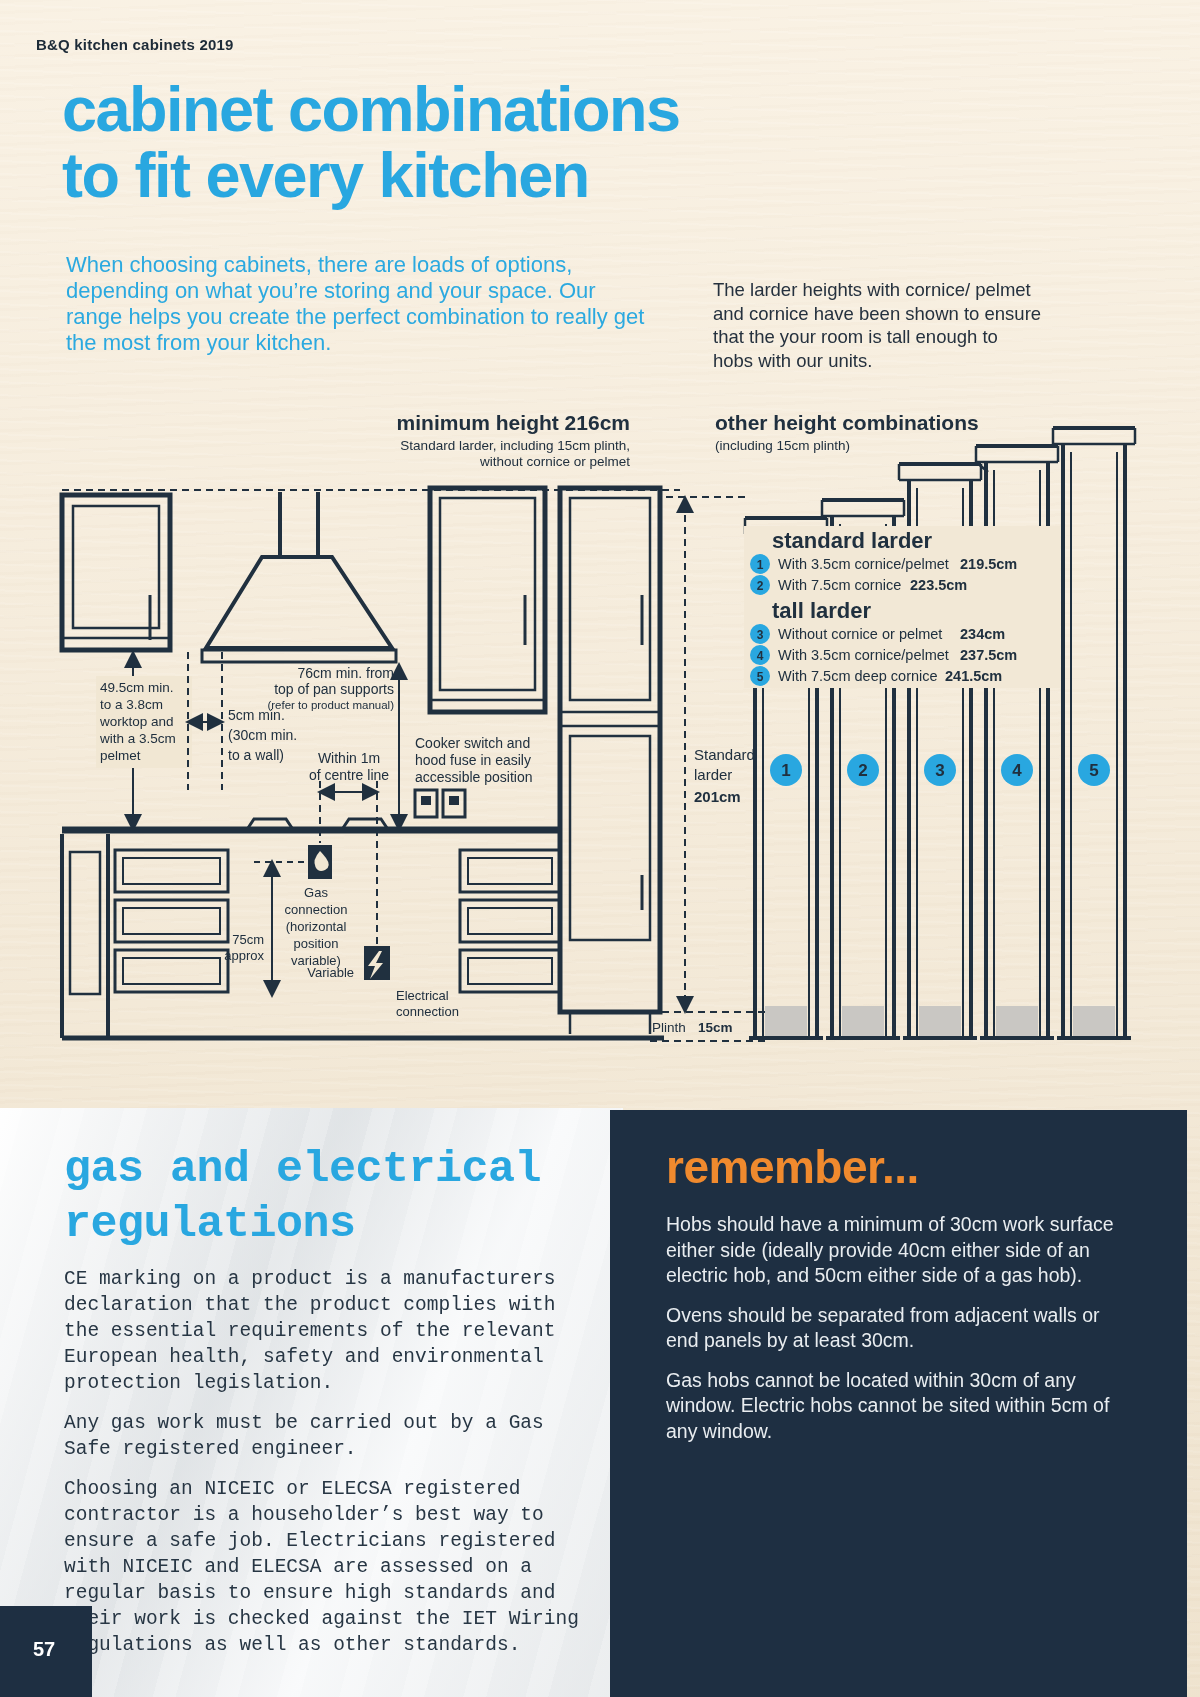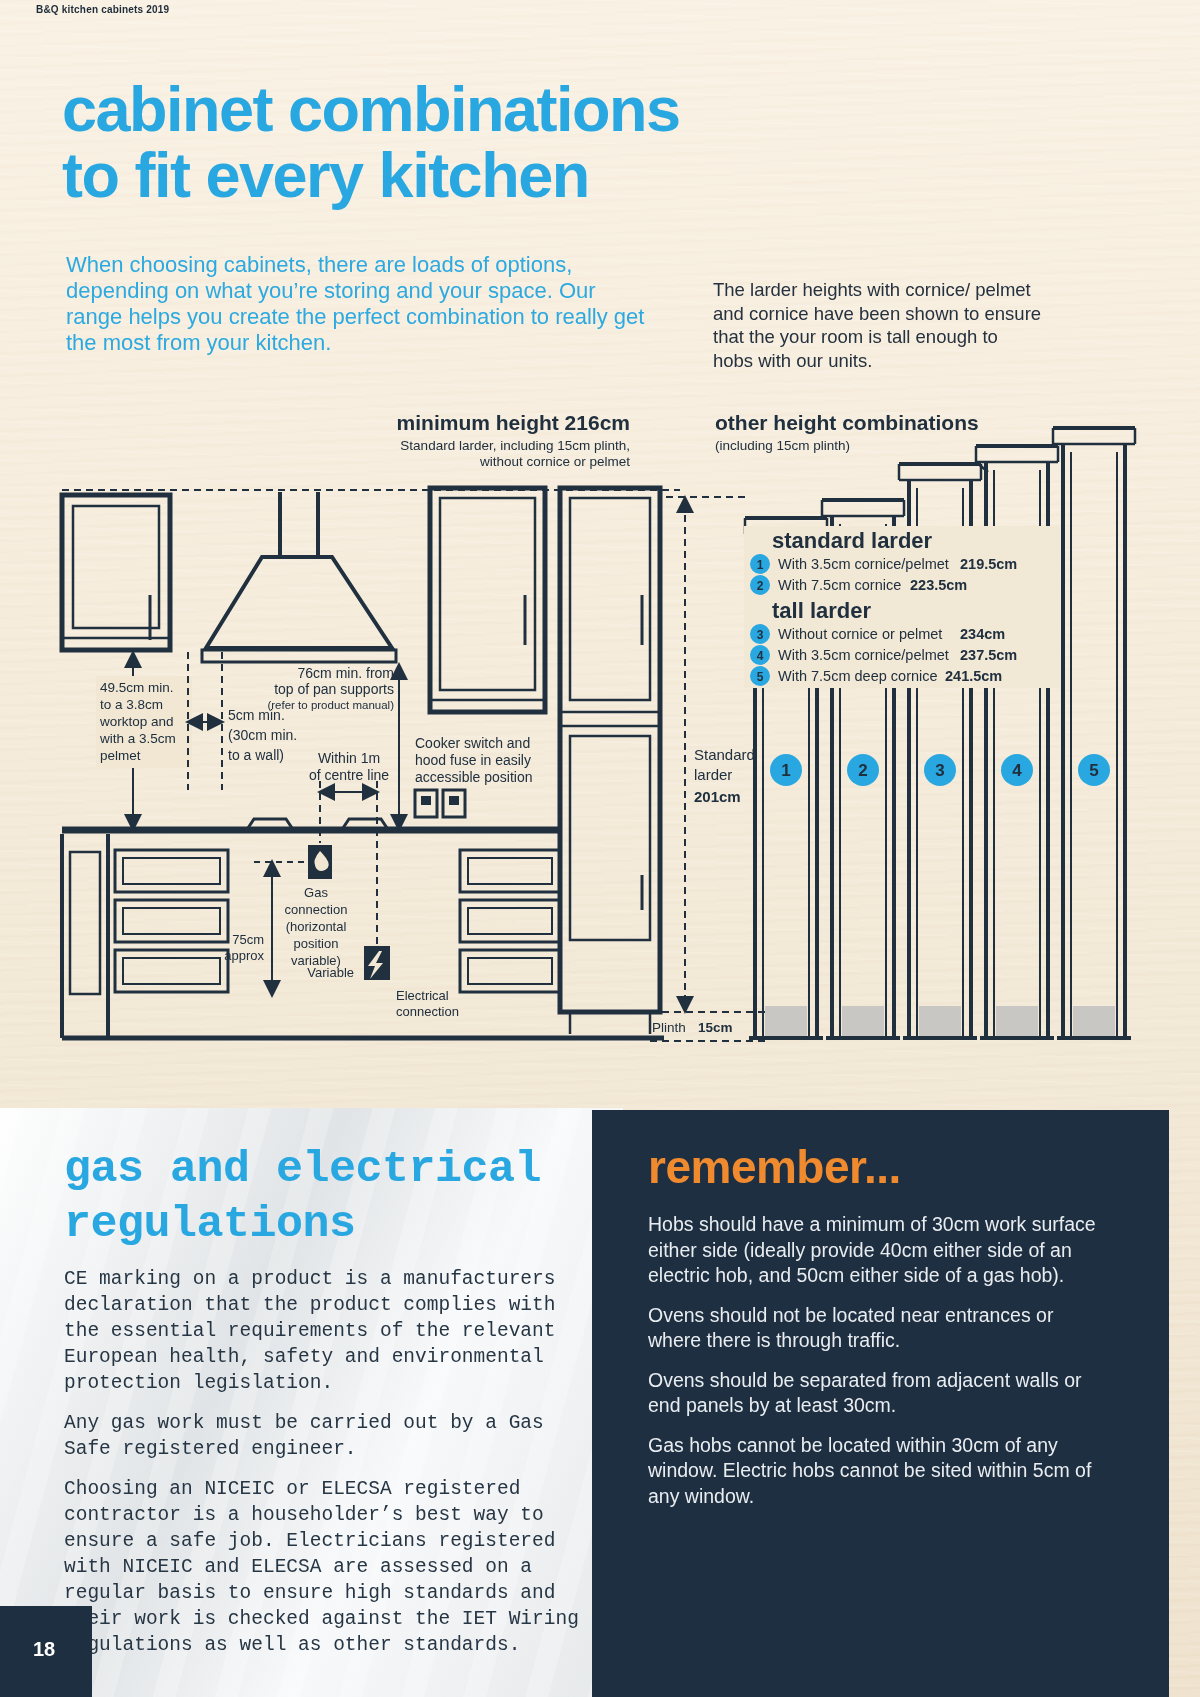"B&Q kitchen cabinets 2019" .brand { font-size: 10px -> 15px; top: 4px -> 36px }
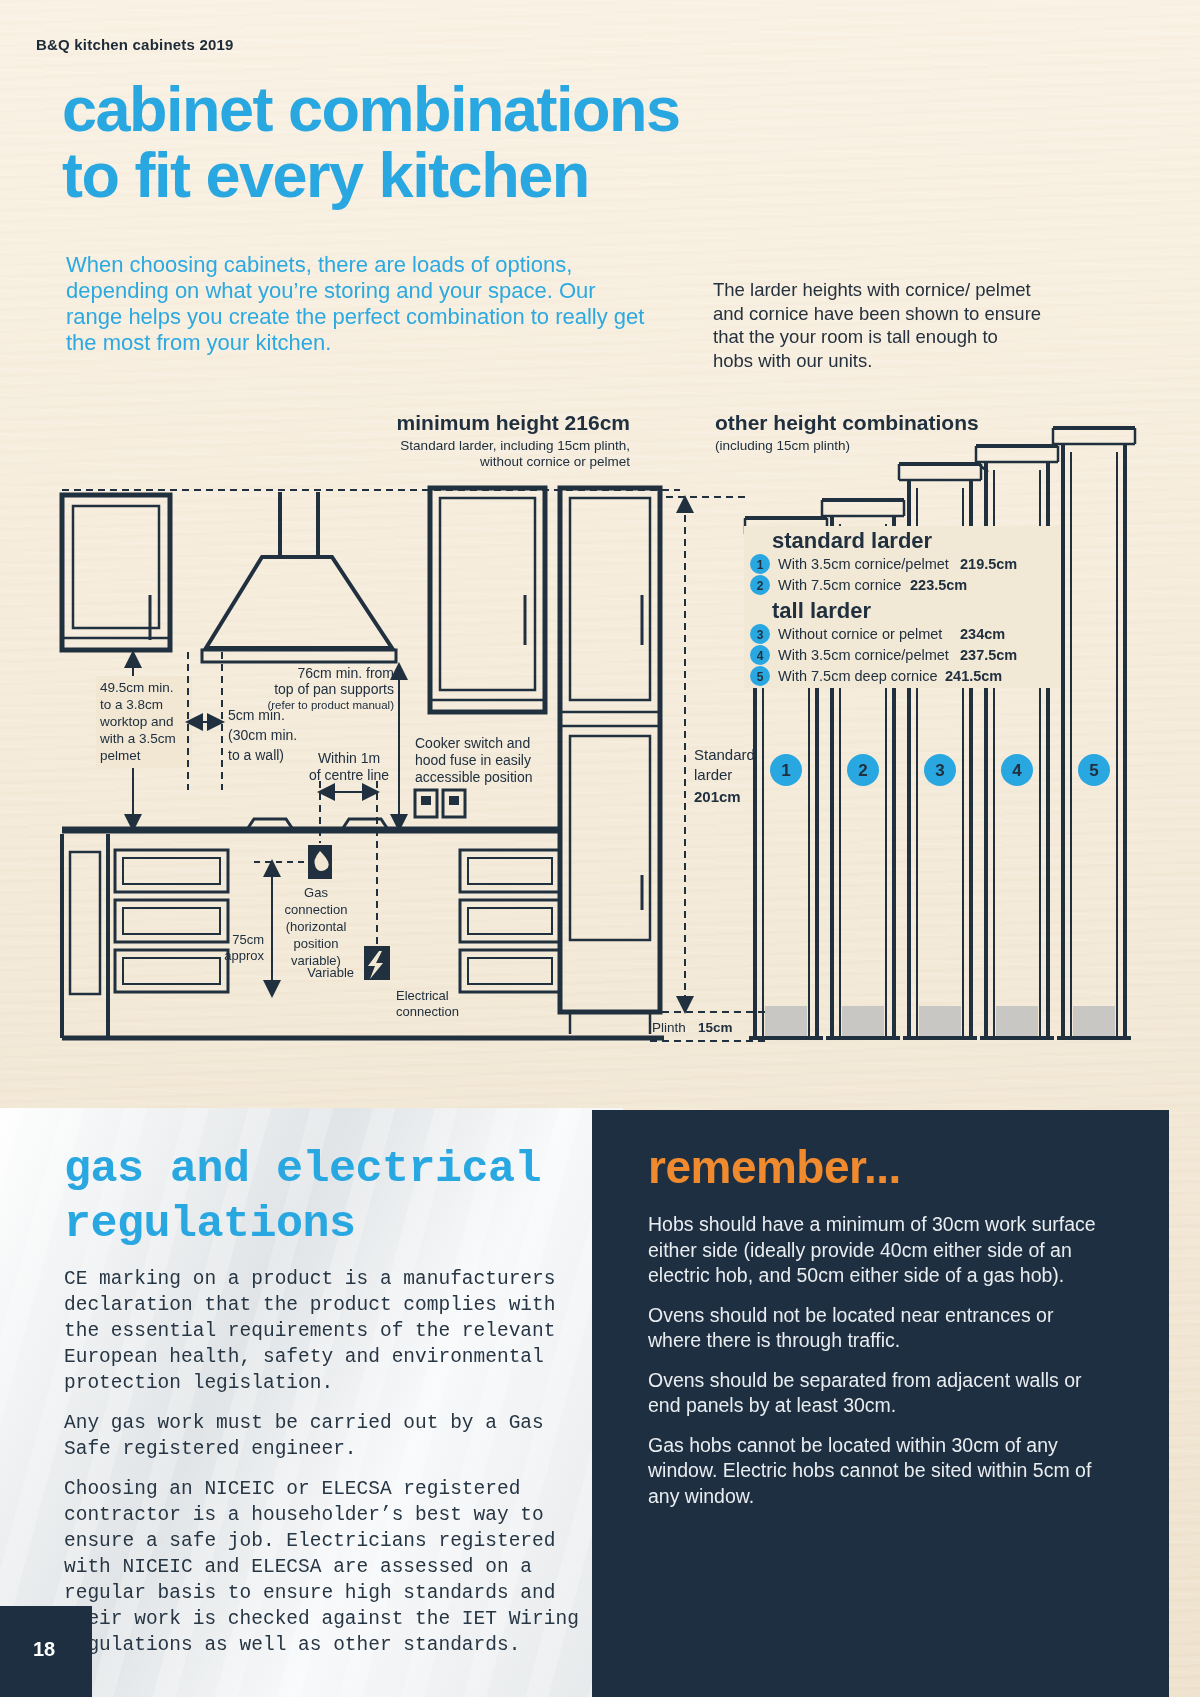"remember..." .nsec { left: 592px -> 610px }
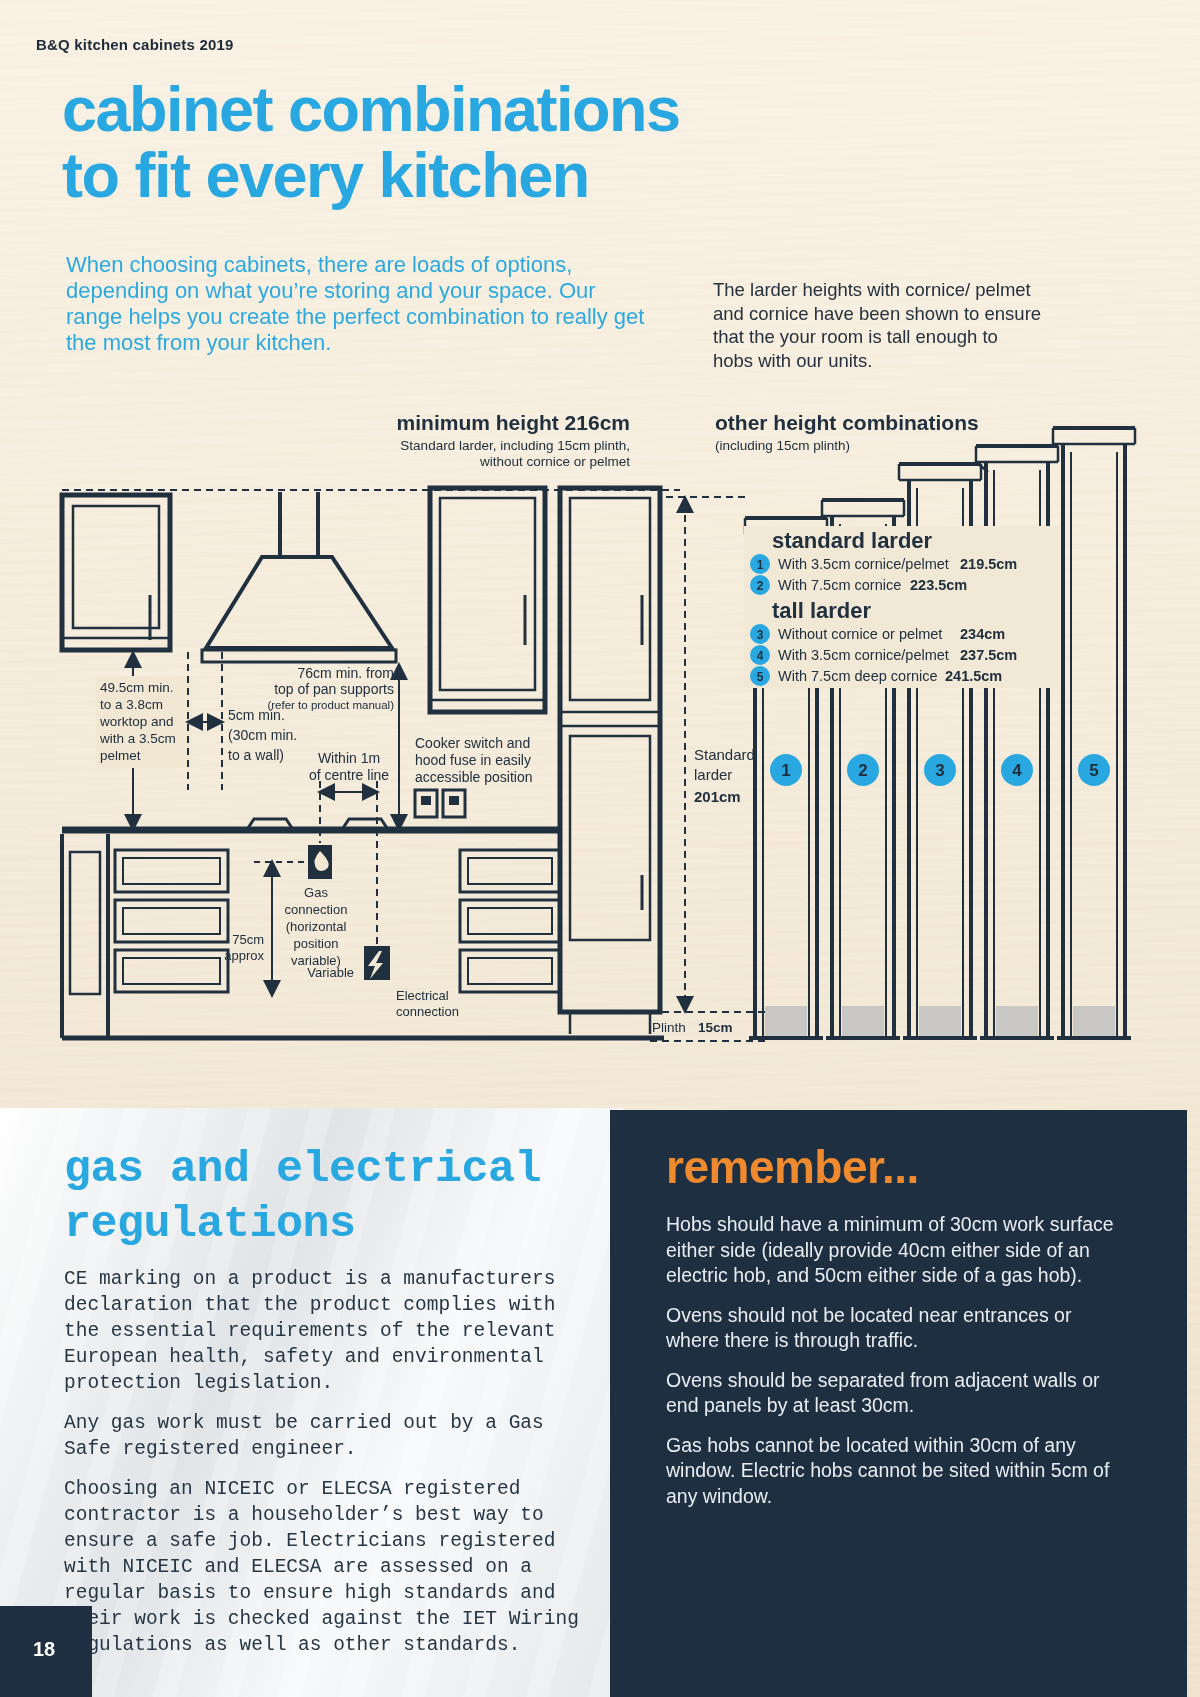"Ovens should not be located" p { html: <p>Ovens should not be located near entrances or where there is through traffic.</p> -> none }
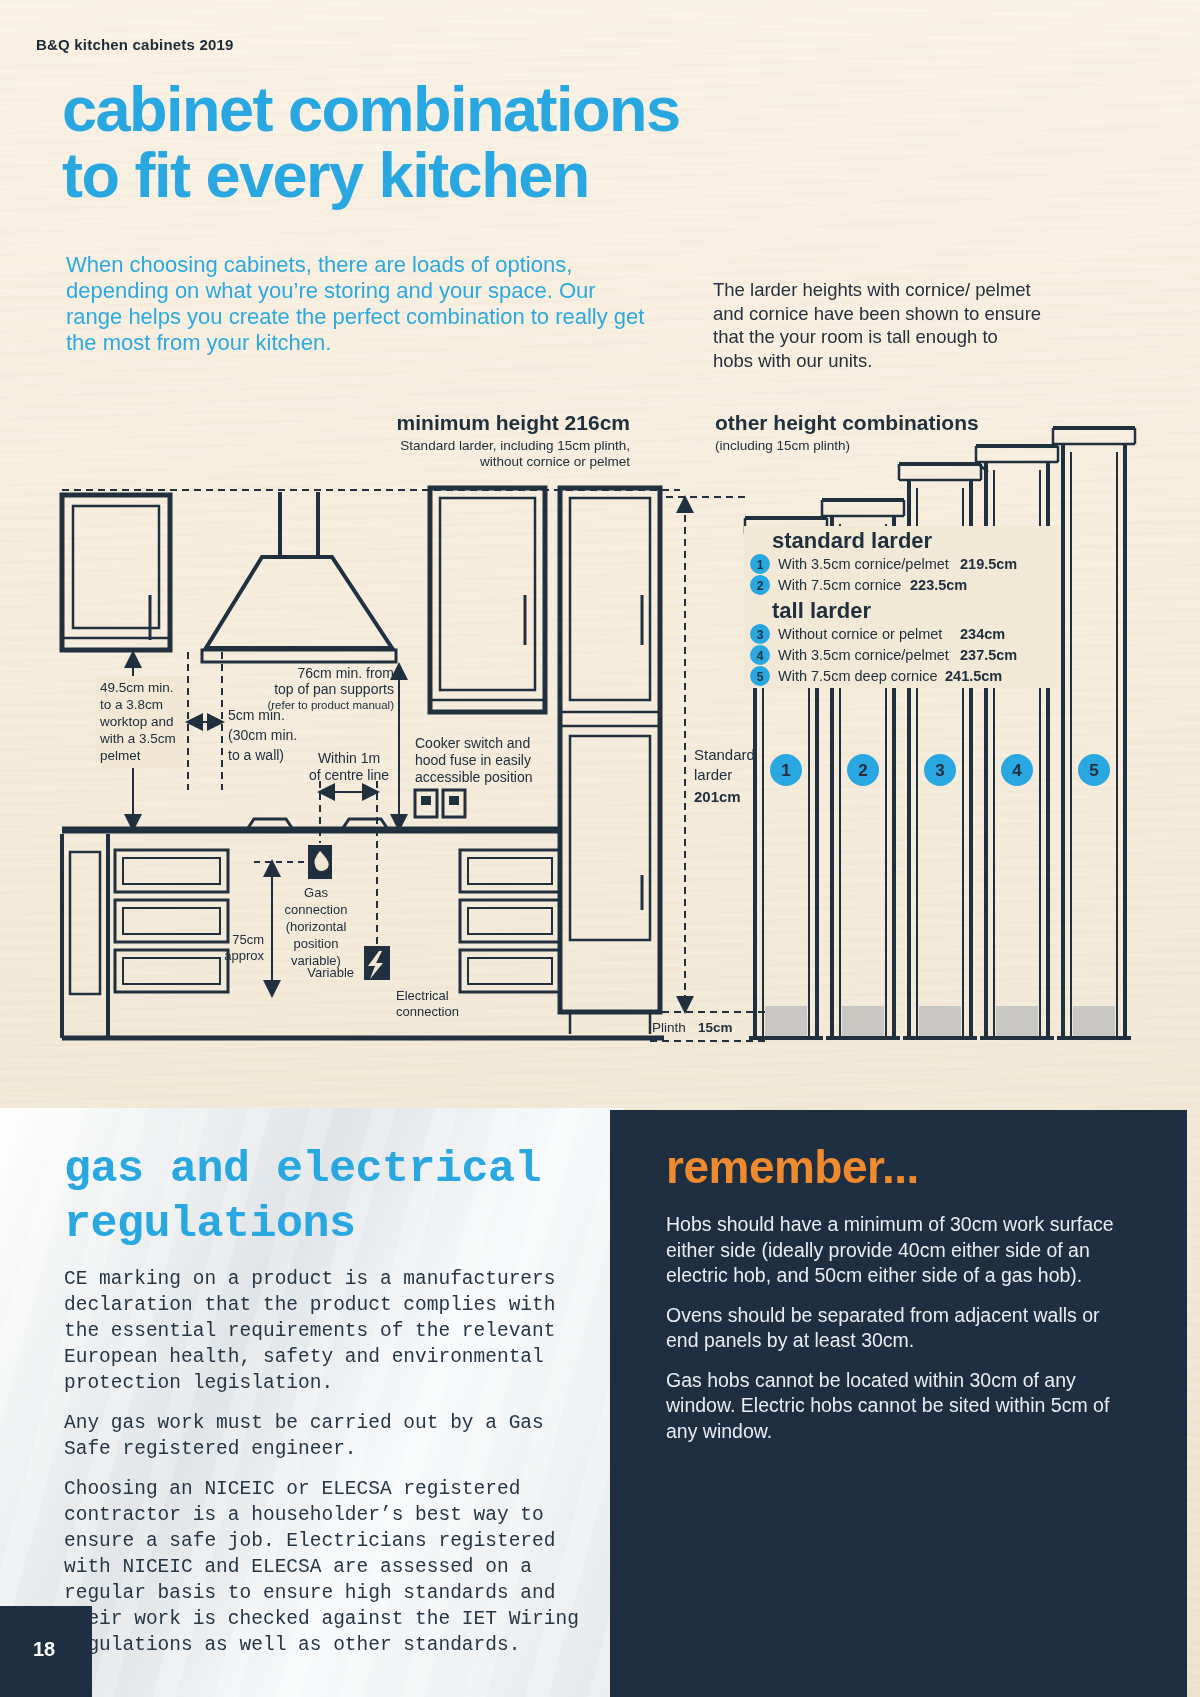"18" span { text: 18 -> 57 }
